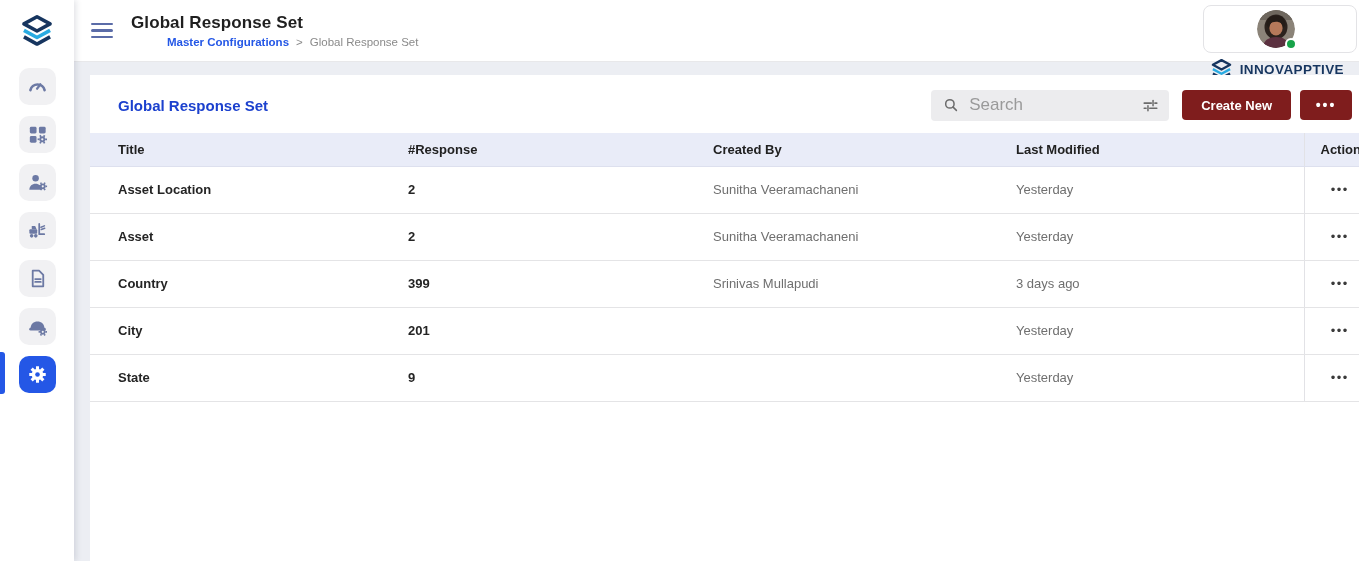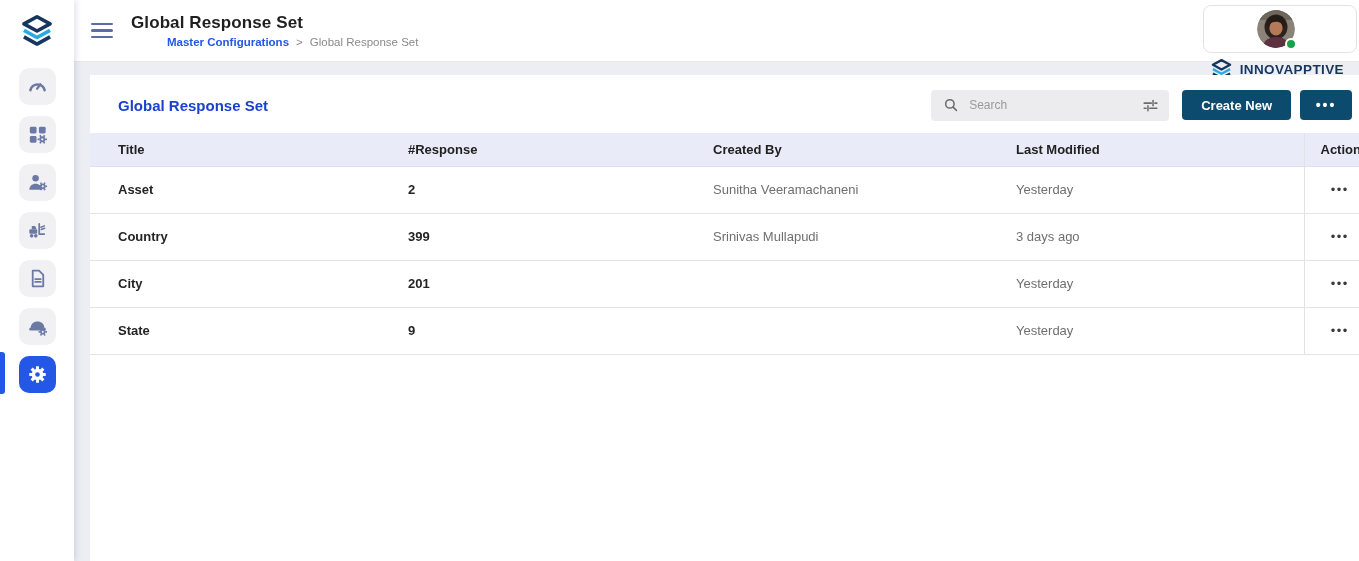"Search" .search-input { font-size: 12px -> 17px }
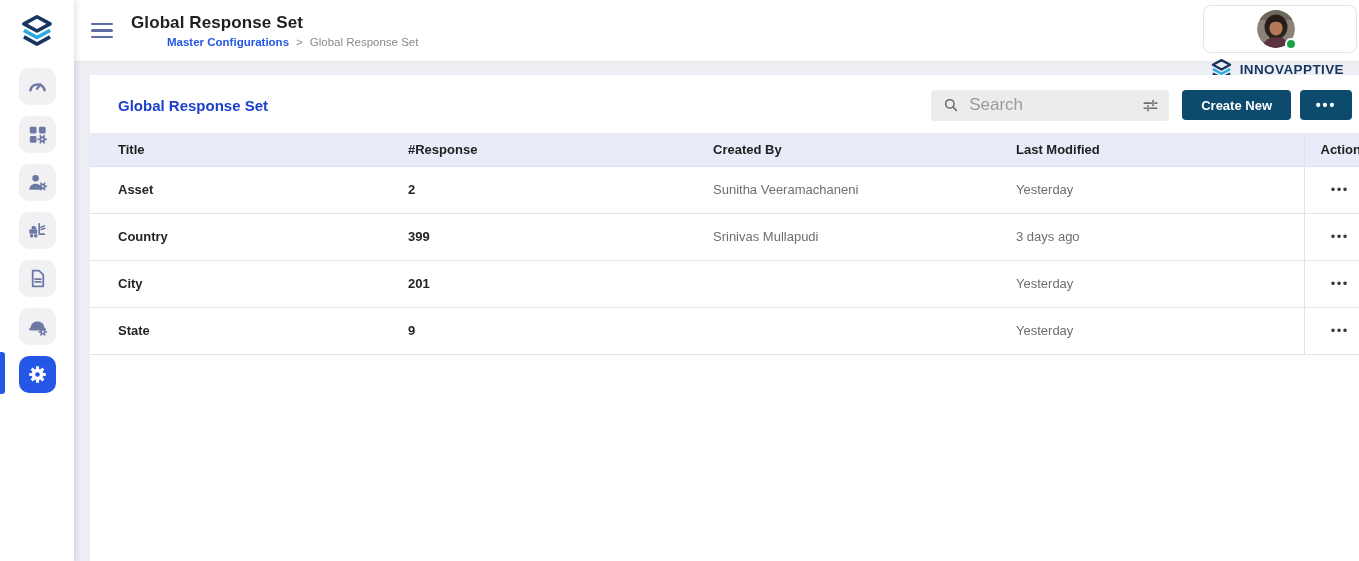"Create New" .btn-blue { background: #0c4a6e -> #7f1d1d }
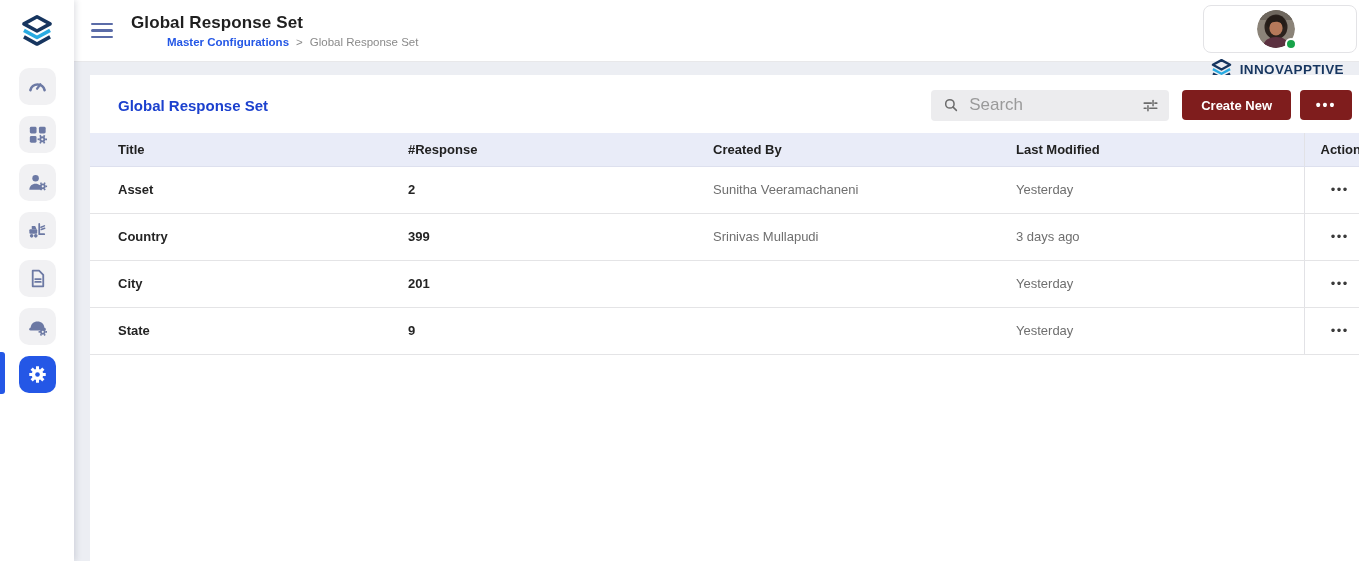"Asset Location" tr { html: none -> <tr> <td>Asset Location</td> <td>2</td> <td>Sunitha Veeramachaneni</td> <td>Yesterday</td> <td><span></span></td> </tr> }
